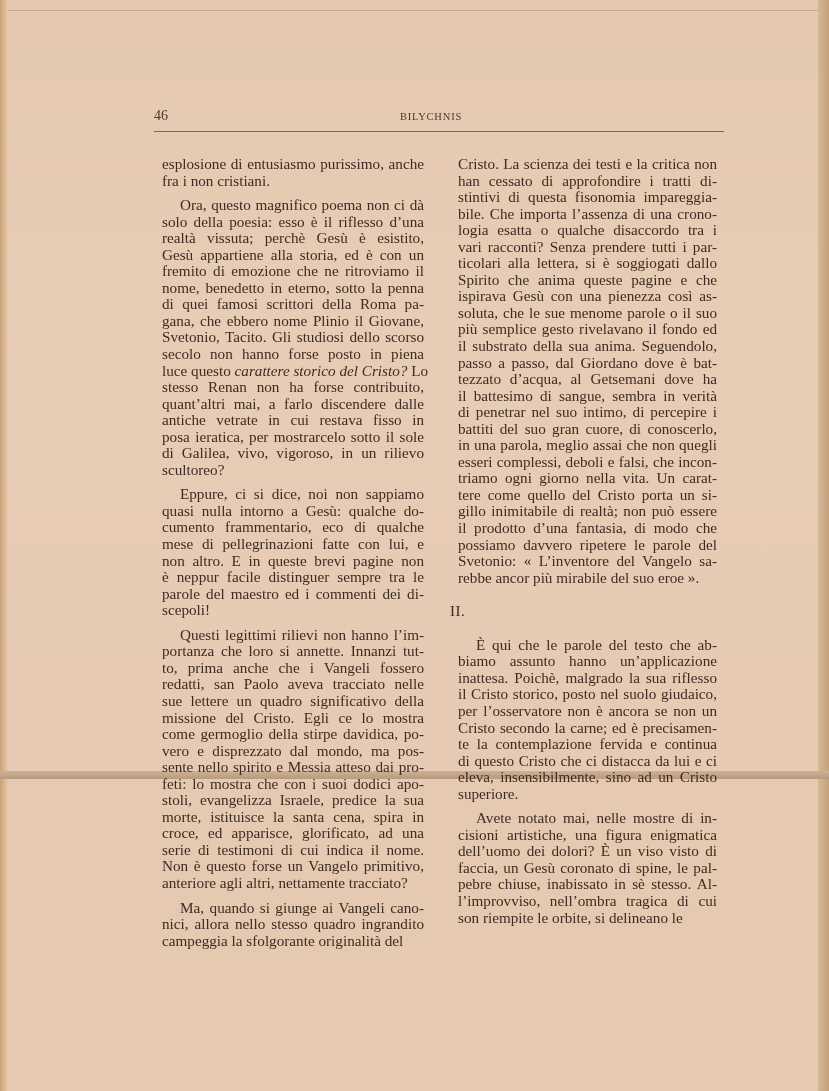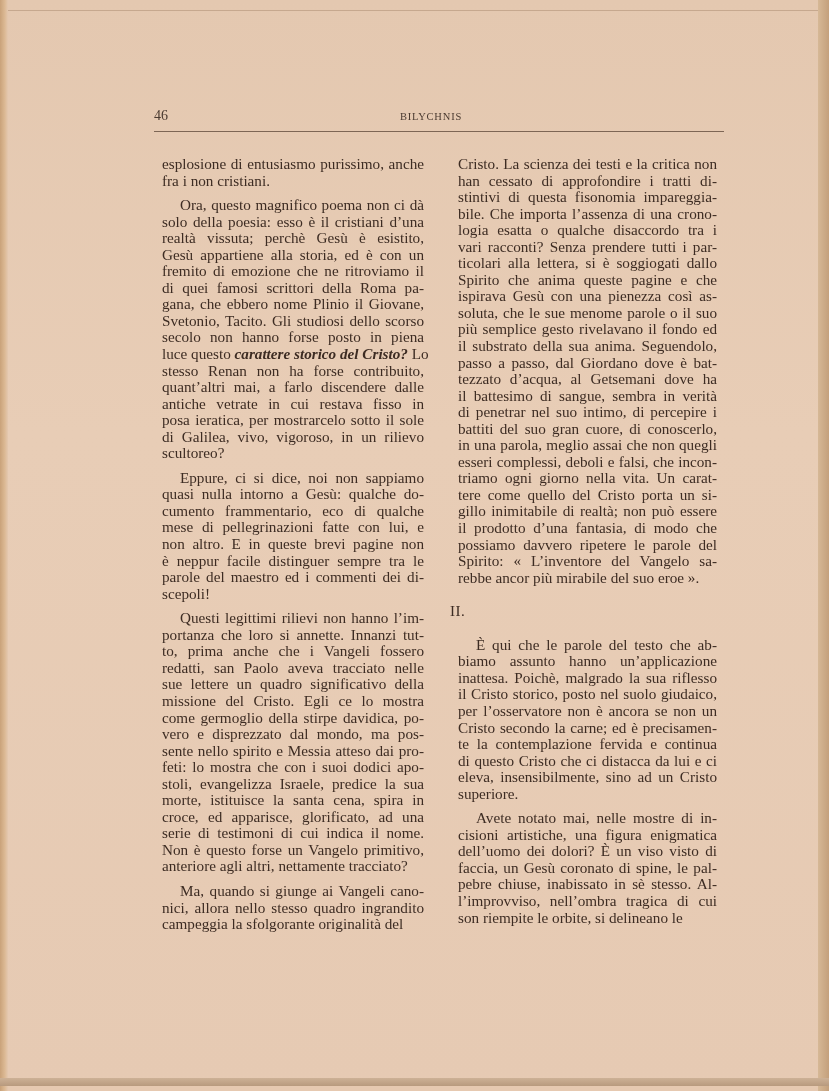"46" .page { height: 1086px -> 779px }
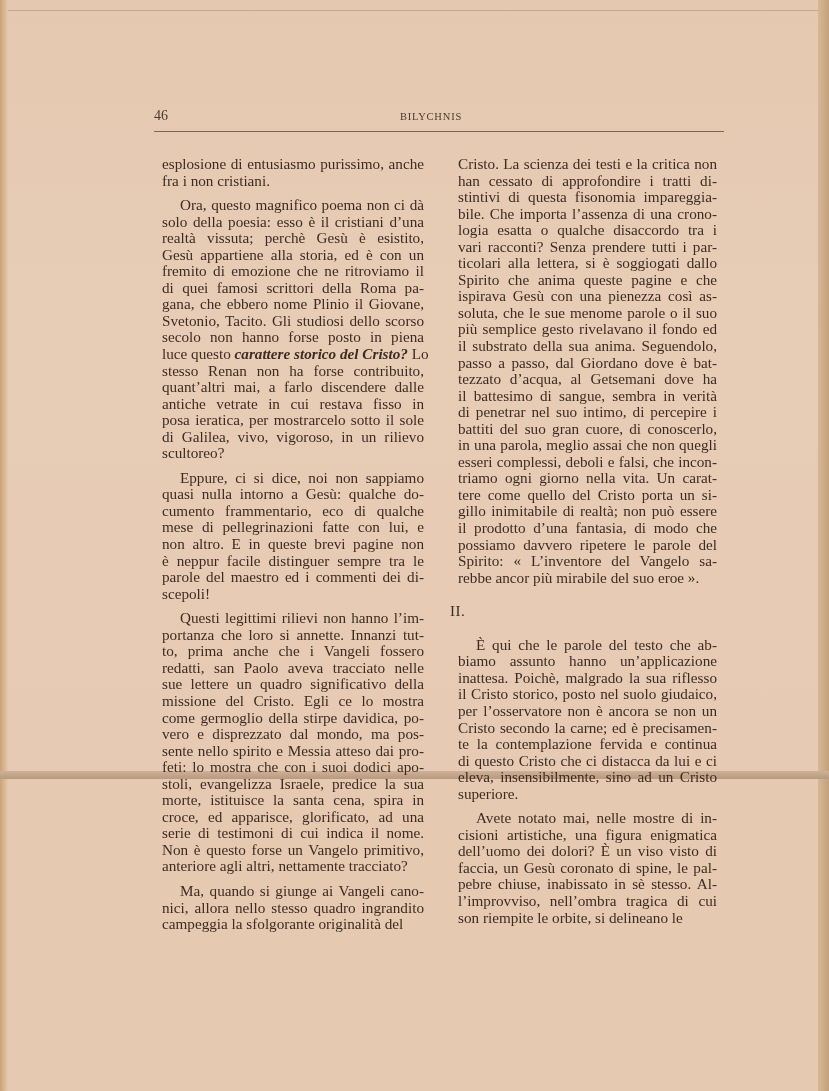"solo della poesia: esso è" span.line { text: cristiani -> riflesso }
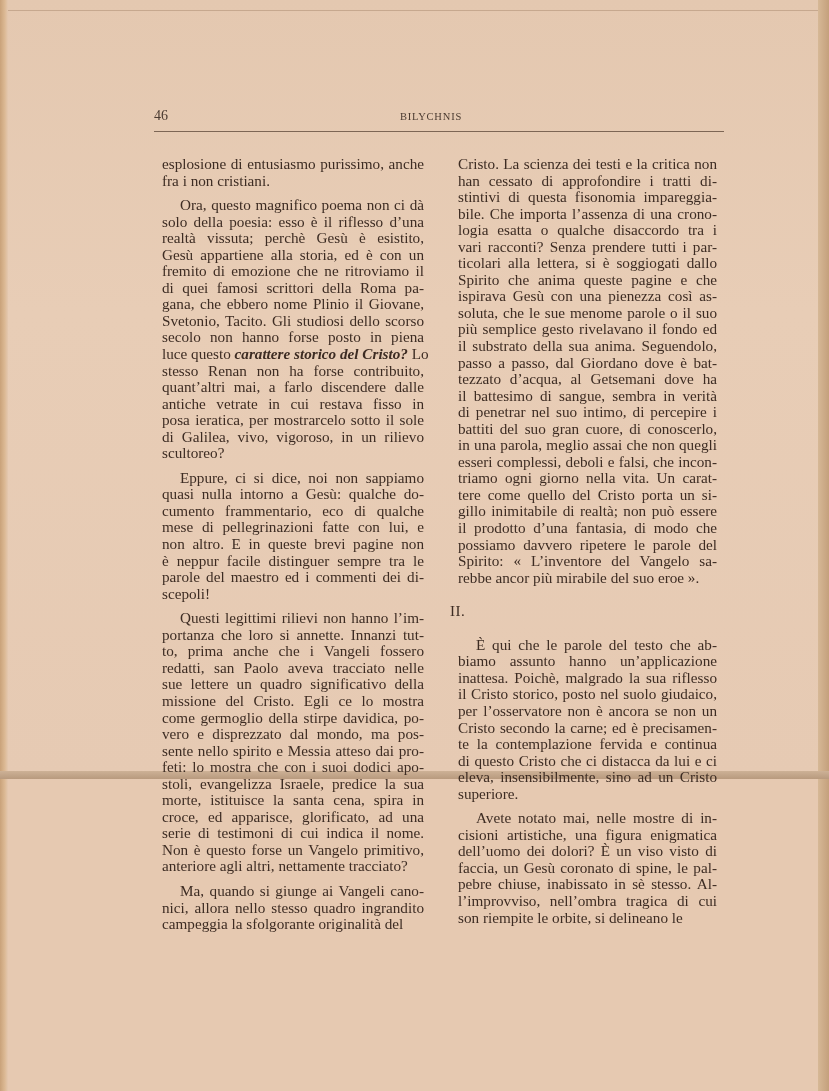"nome, benedetto in eterno, sotto" span.line { html: none -> <span>nome, benedetto in eterno, sotto la penna</span> }
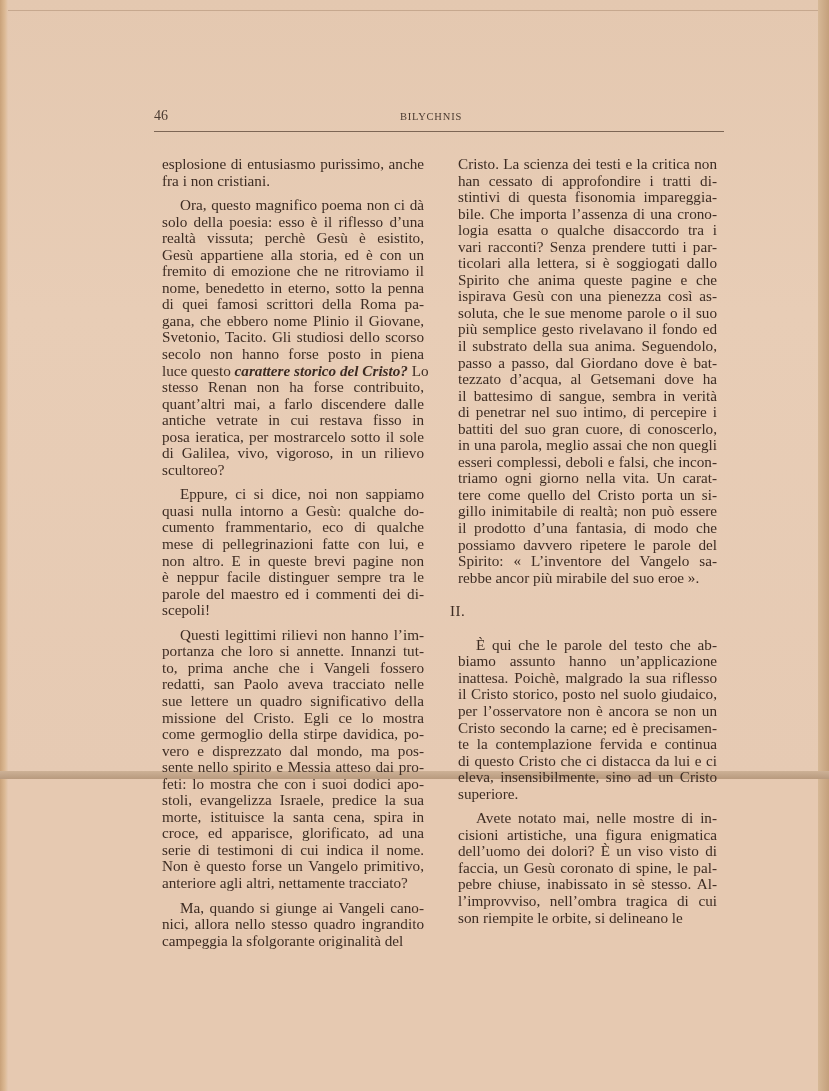"carattere storico del Cristo?" em { font-weight: bold -> none }
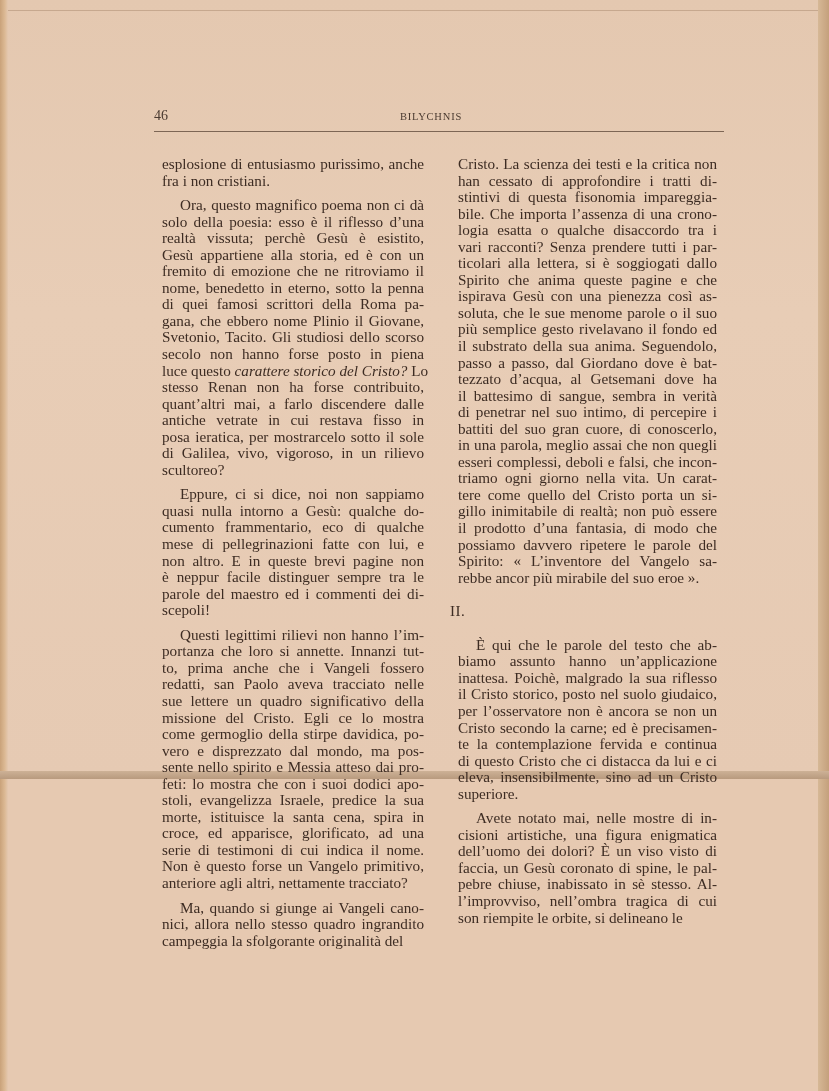"Spirito: « L’inventore del Vangelo" span.line { text: Spirito -> Svetonio }
